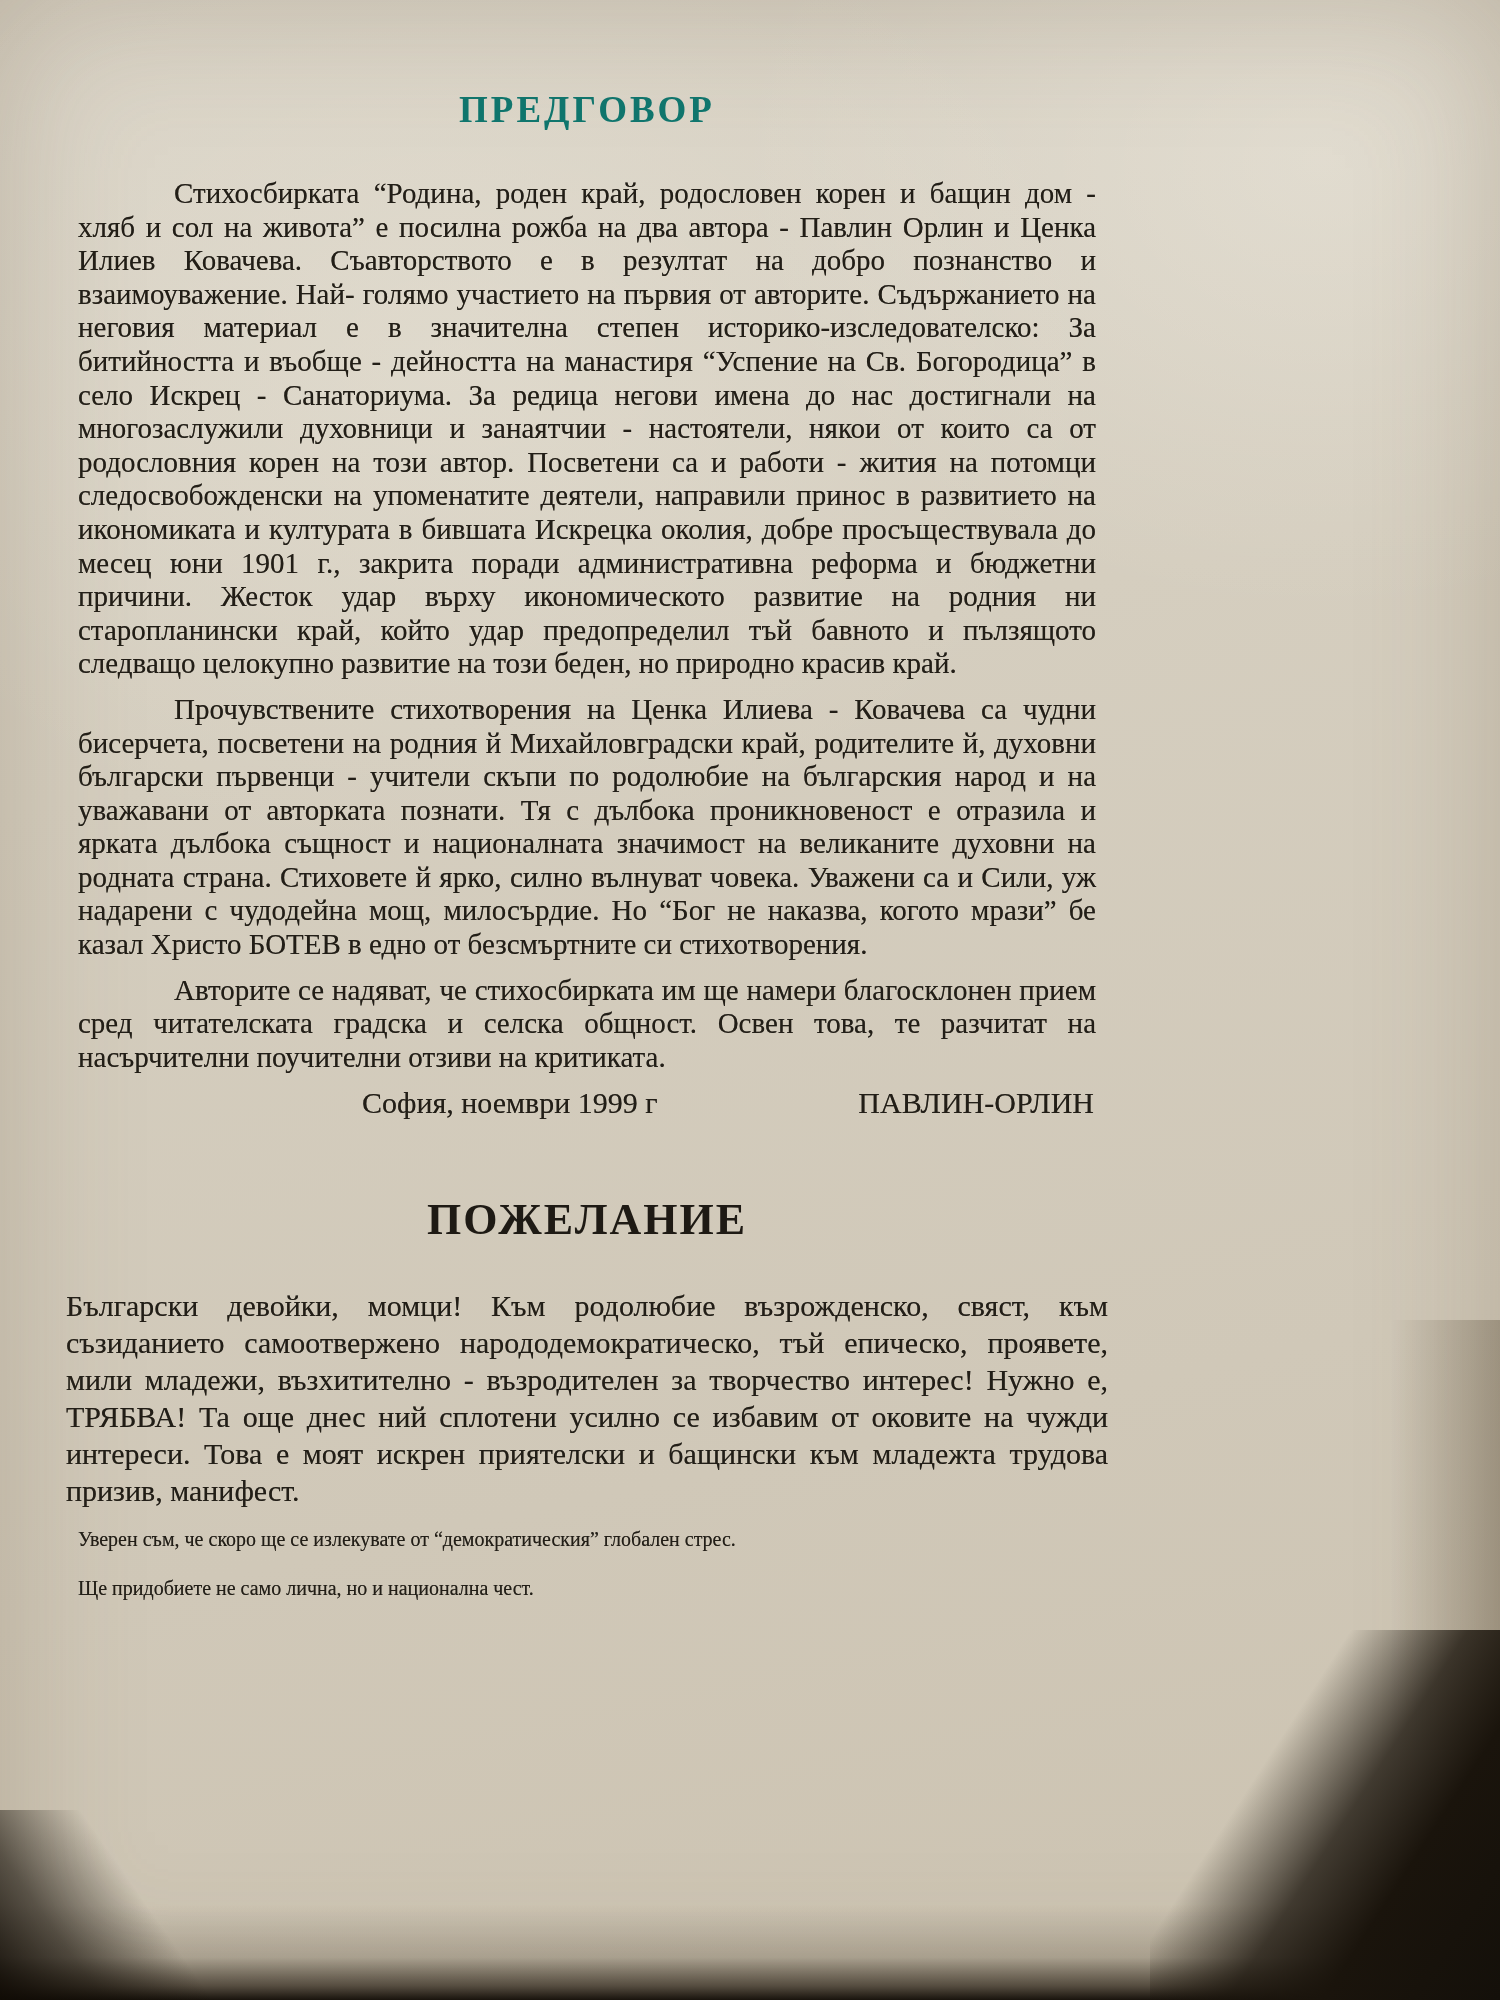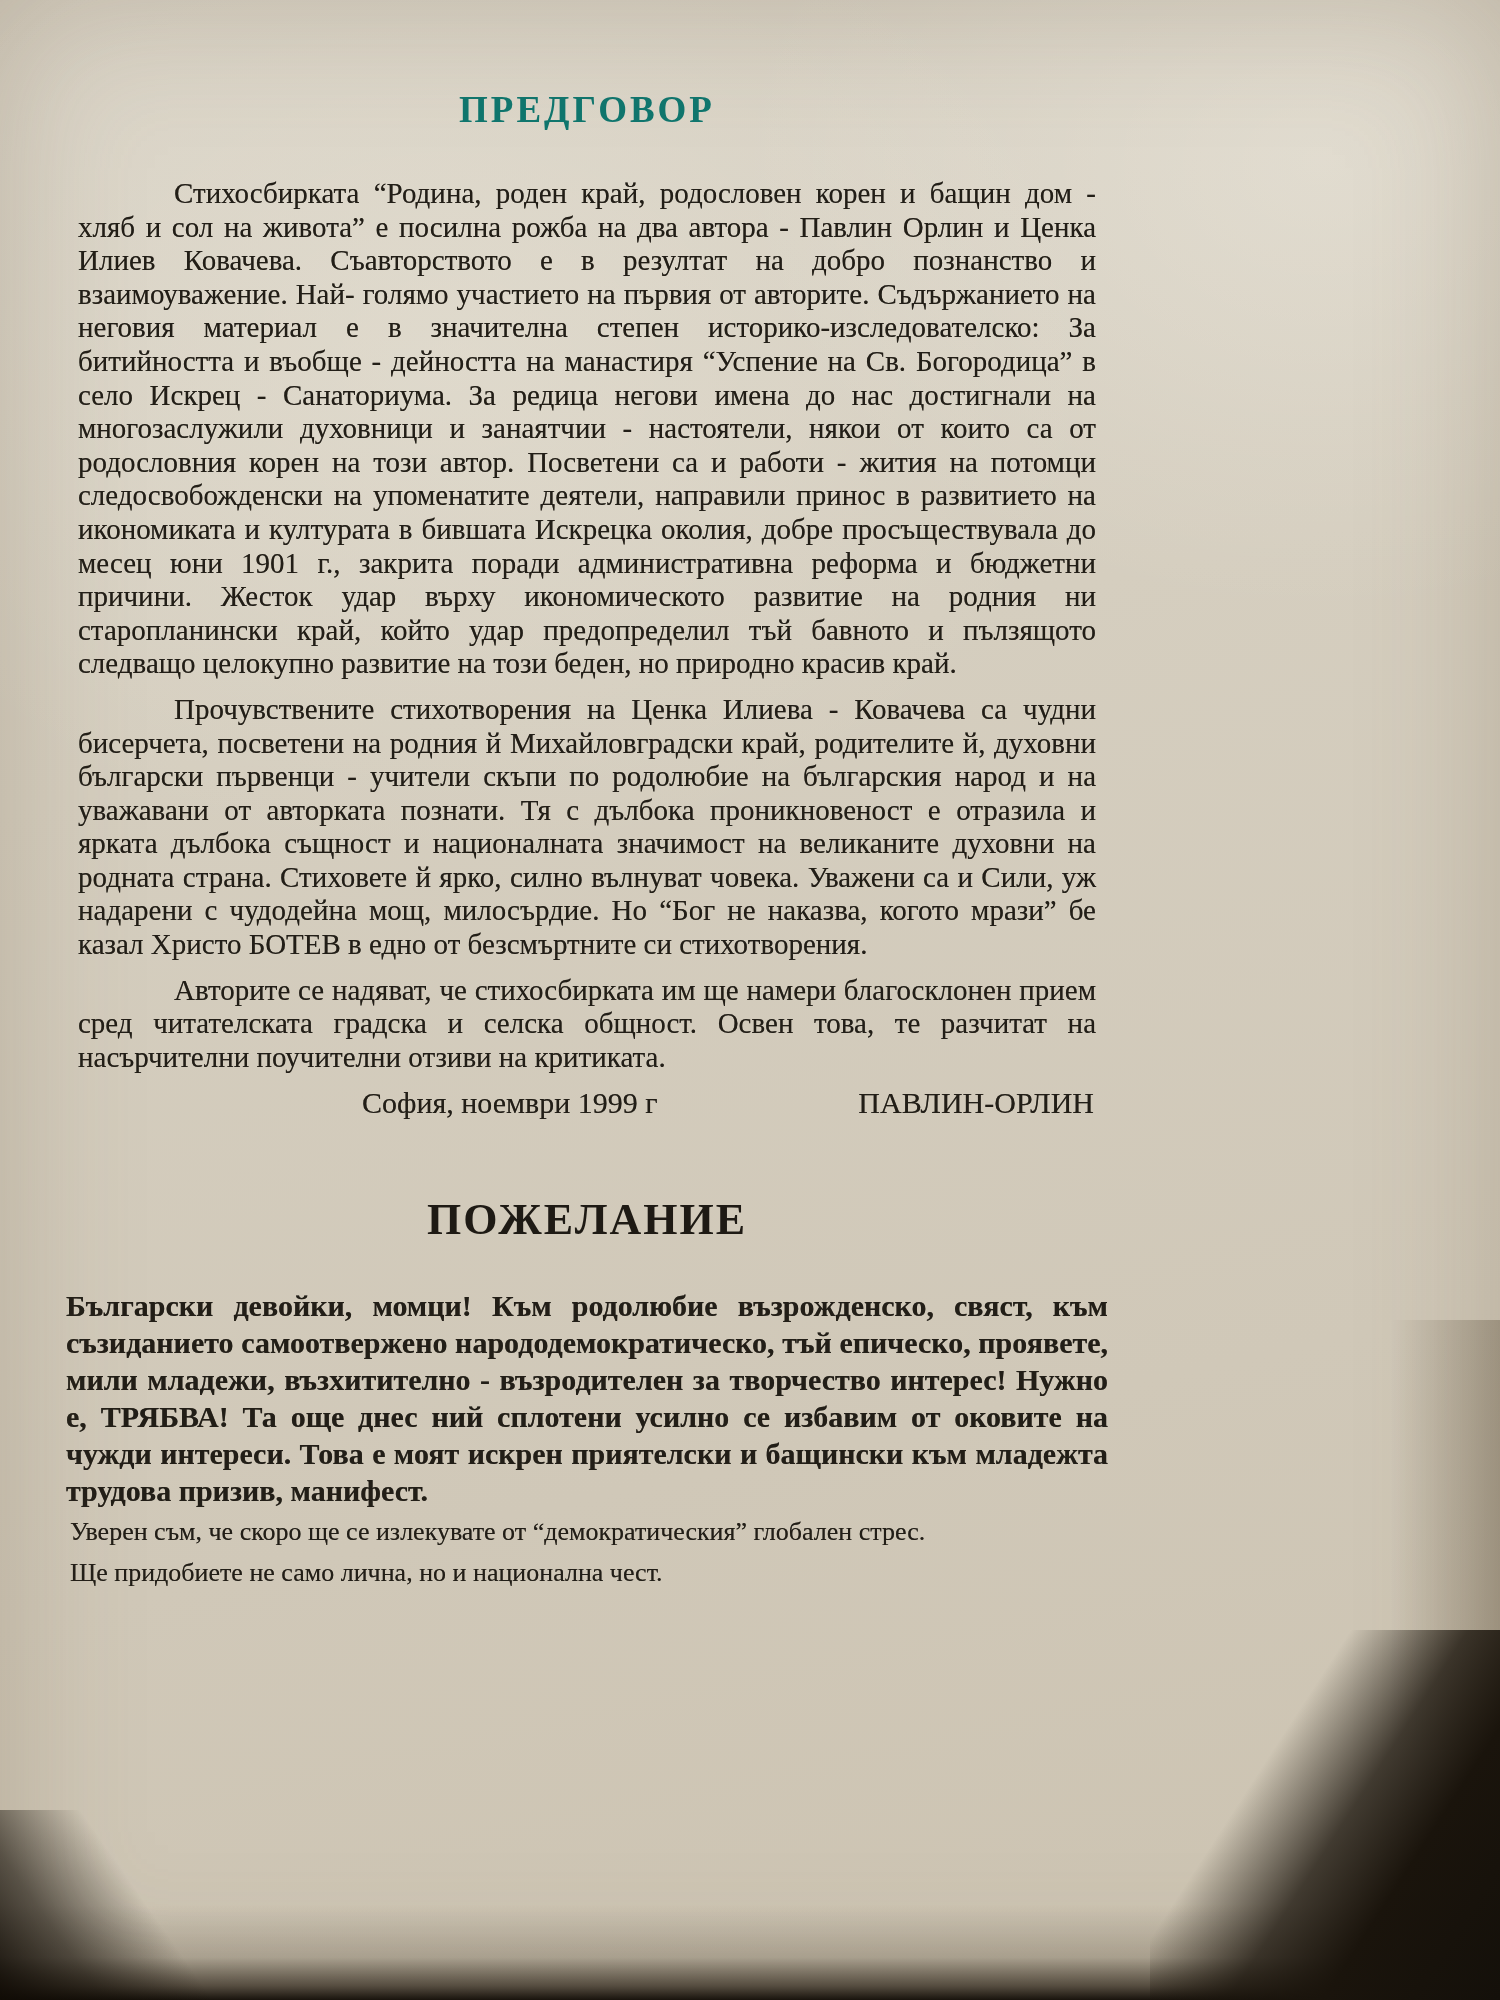"Български девойки, момци! Към родолюбие" p.wish { font-weight: bold -> none }
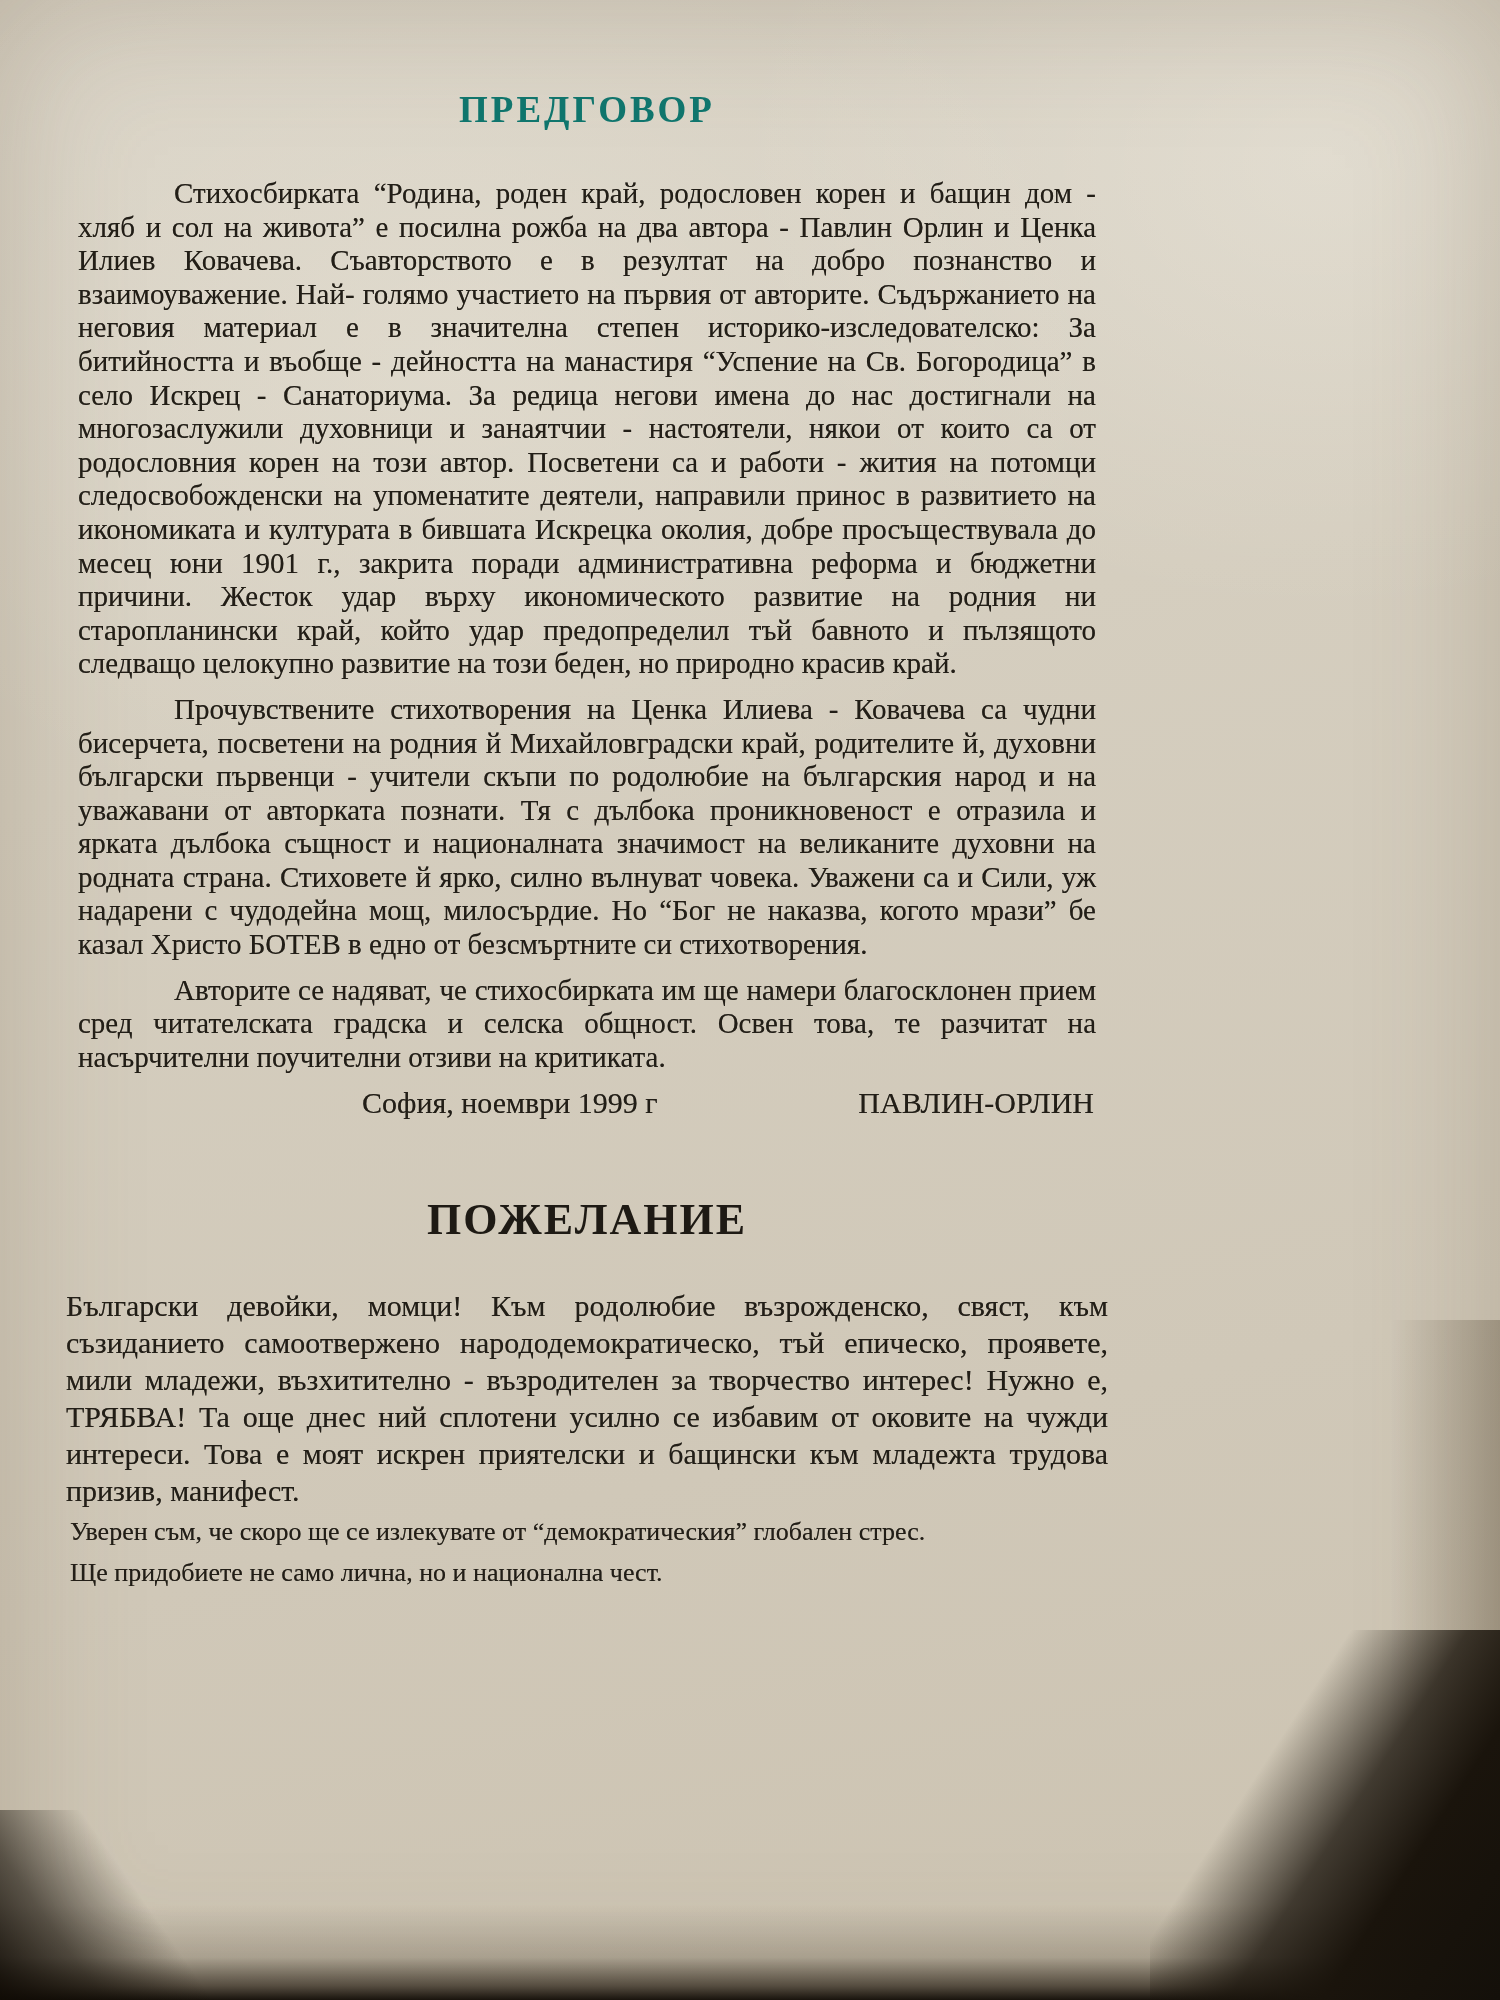"Уверен съм, че скоро ще" p.wish-line { font-size: 26px -> 20px; margin: 4px -> 12px }
